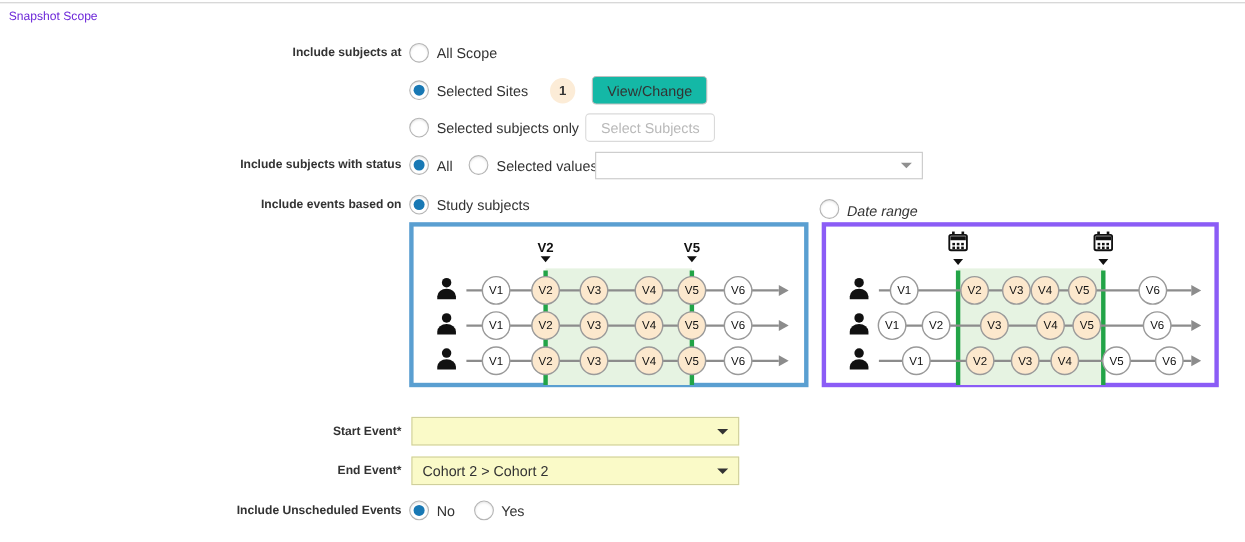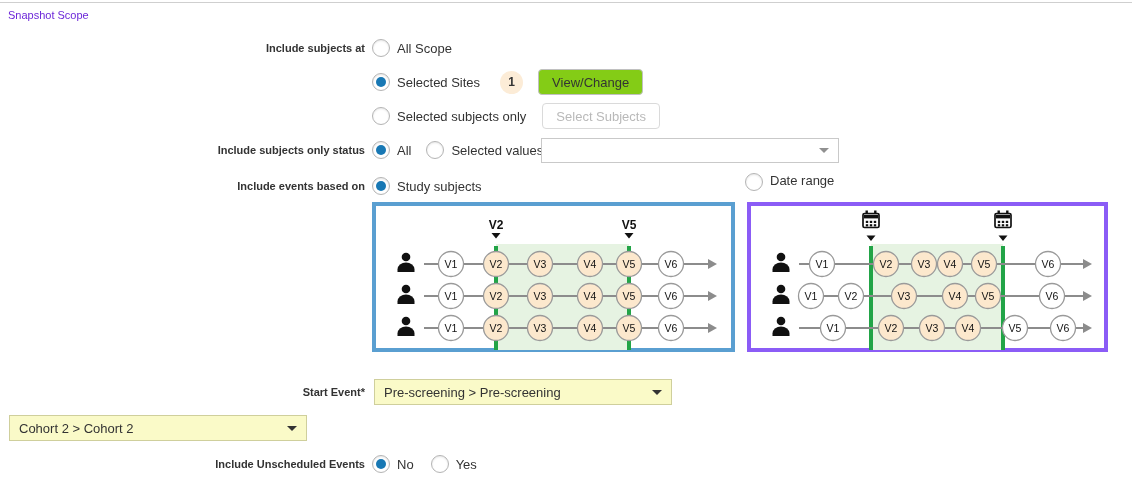"View/Change" .btn { background: #84cc16 -> #14b8a6 }
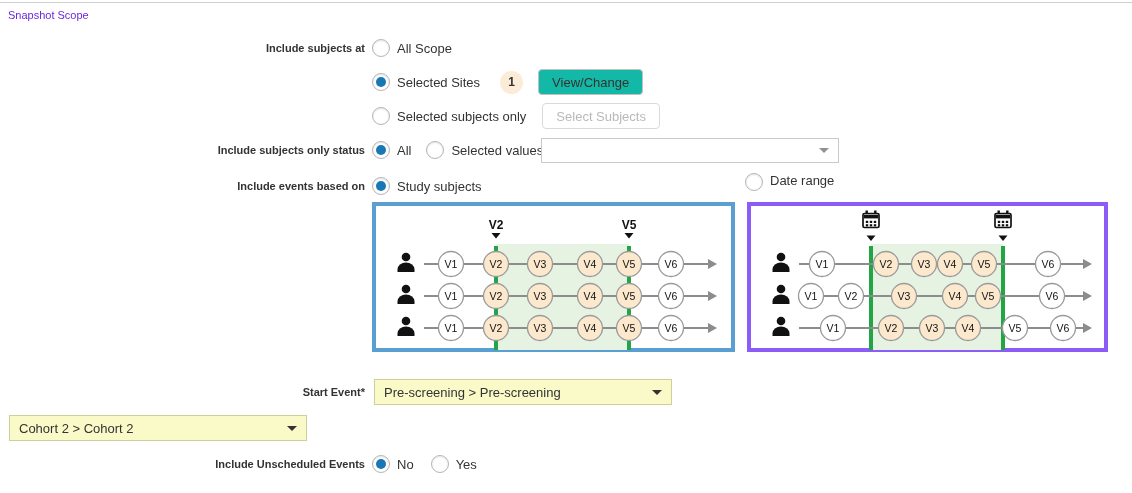"Select Subjects" button.btn { margin-left: 16px -> 6px }
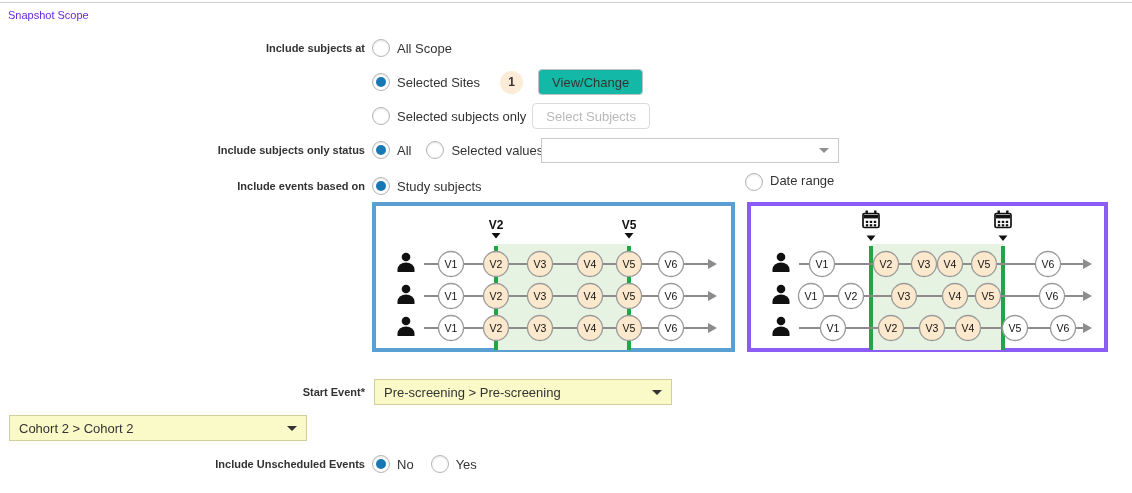"Include subjects only status" div.row-label { text: only -> with }
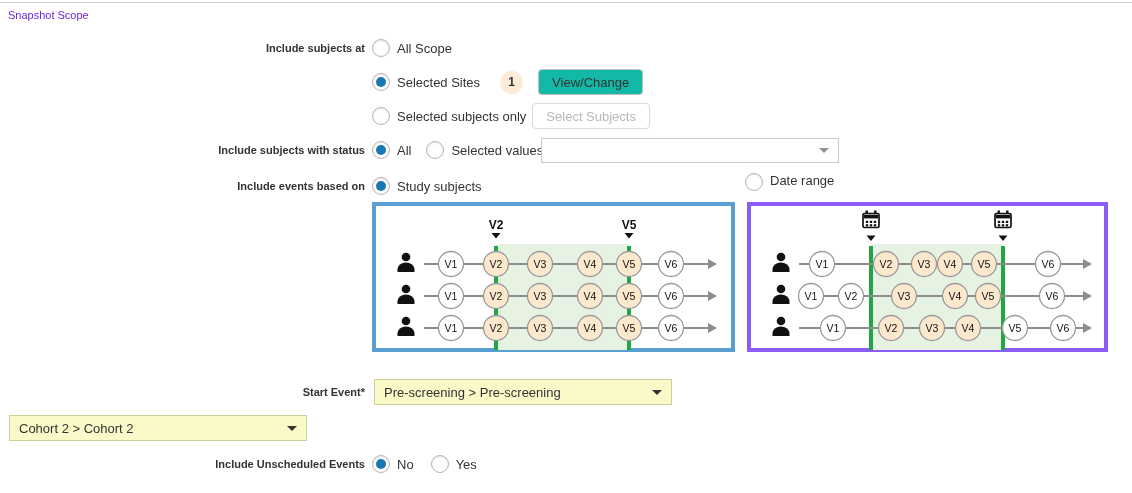"Date range" .date-range-opt { align-items: flex-start -> flex-end; font-style: none -> italic }
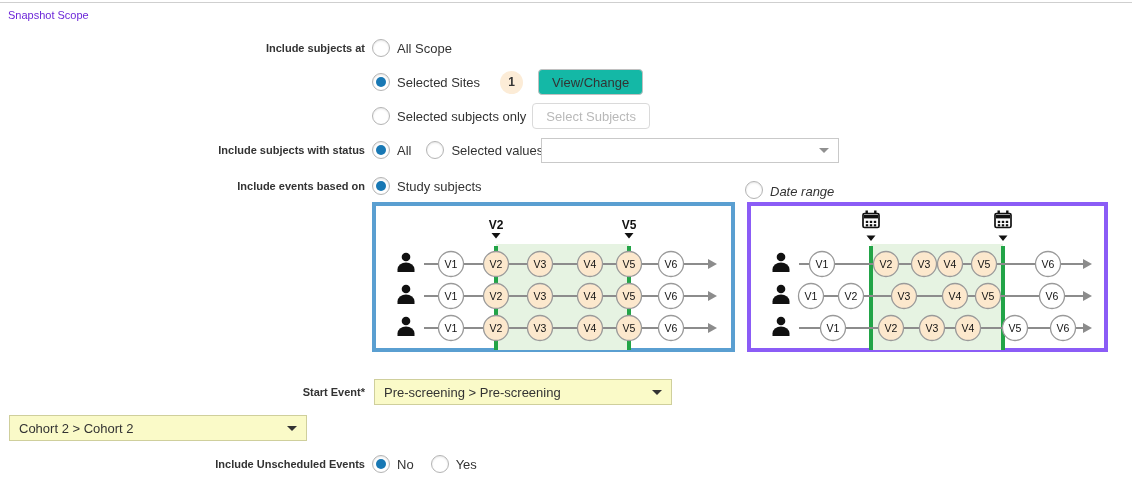"Pre-screening > Pre-screening" span { html: <span>Pre-screening &gt; Pre-screening</span> -> none }
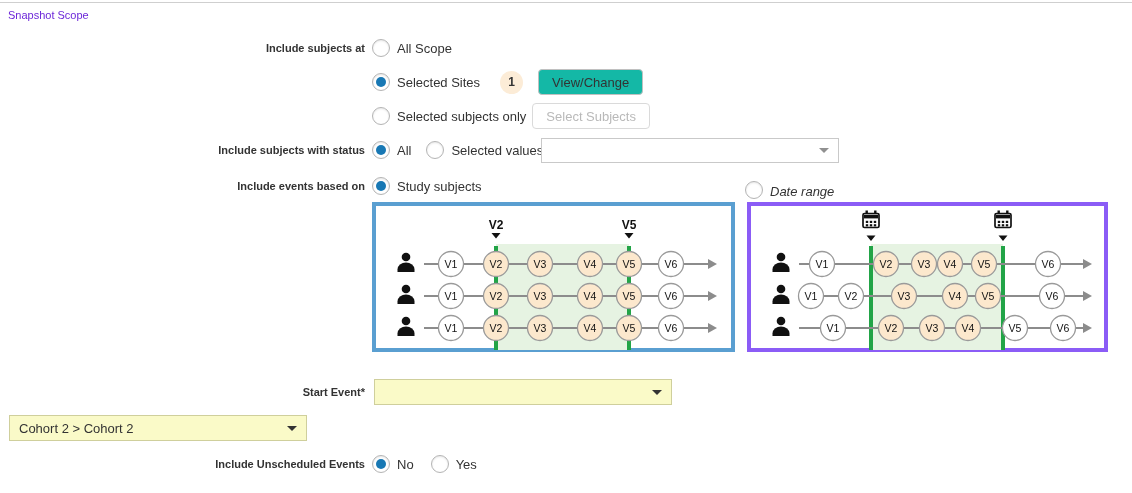"End Event*" div.row-label { html: none -> <div>End Event*</div> }
